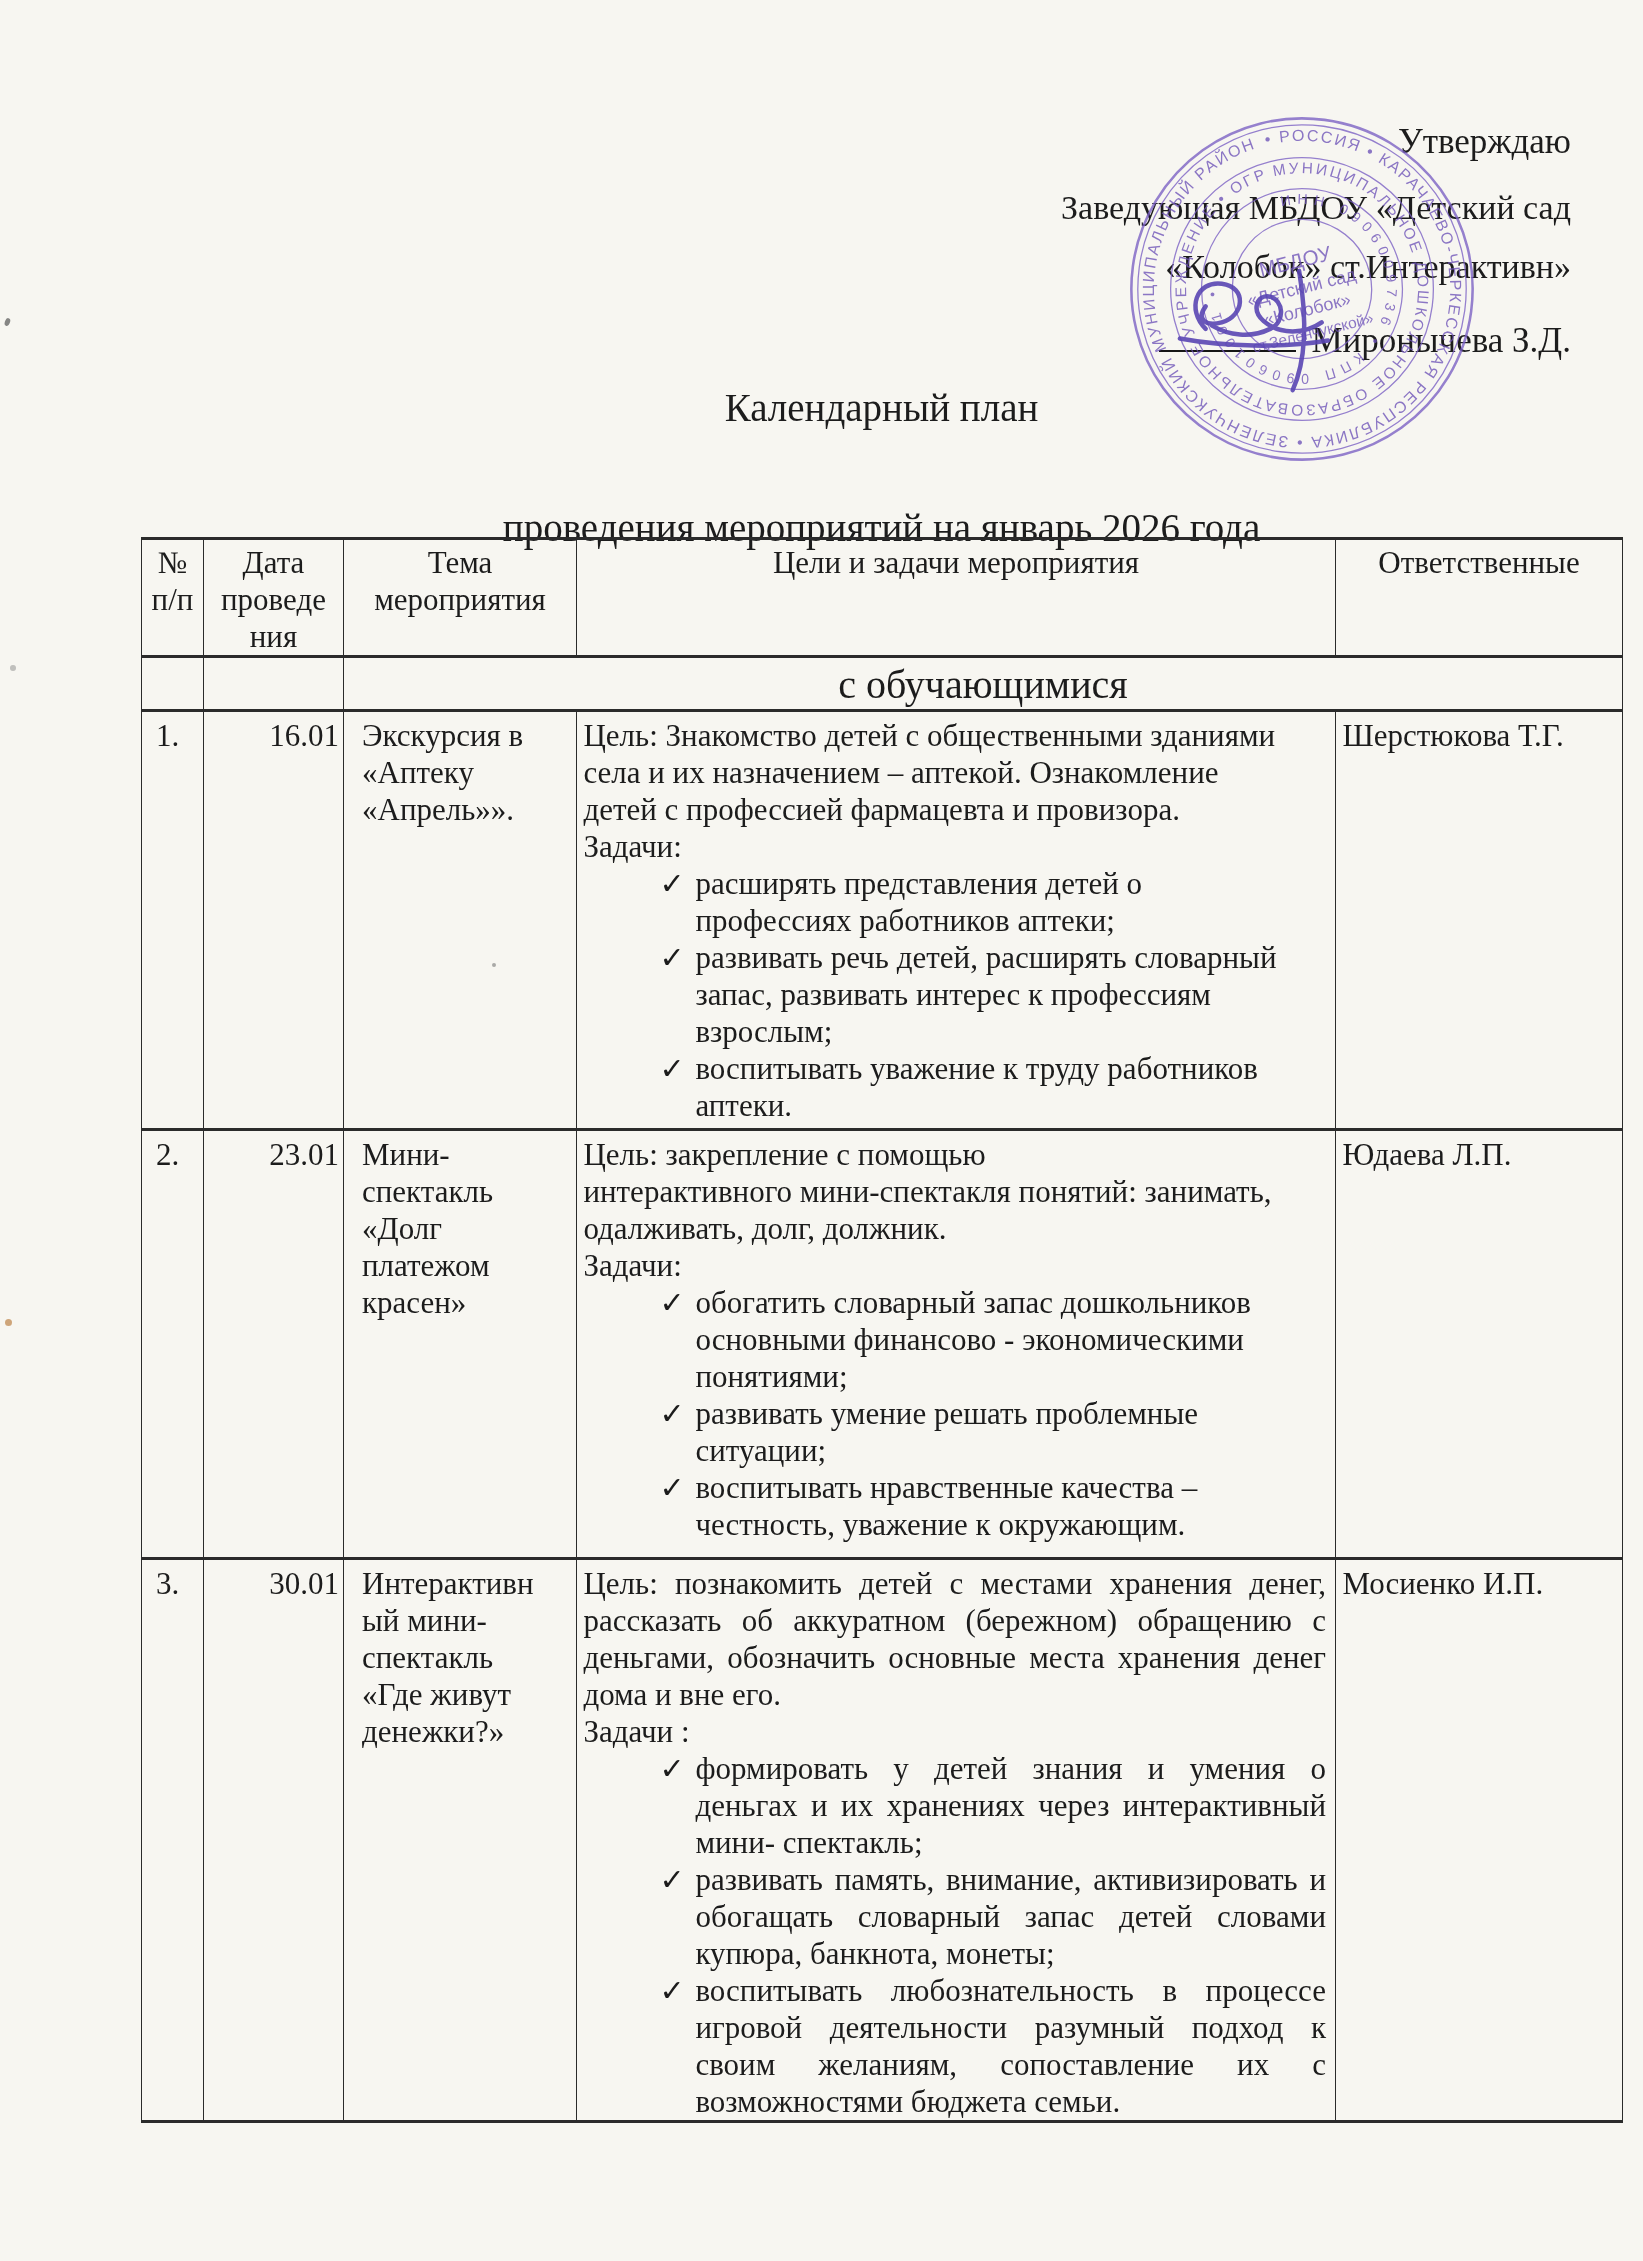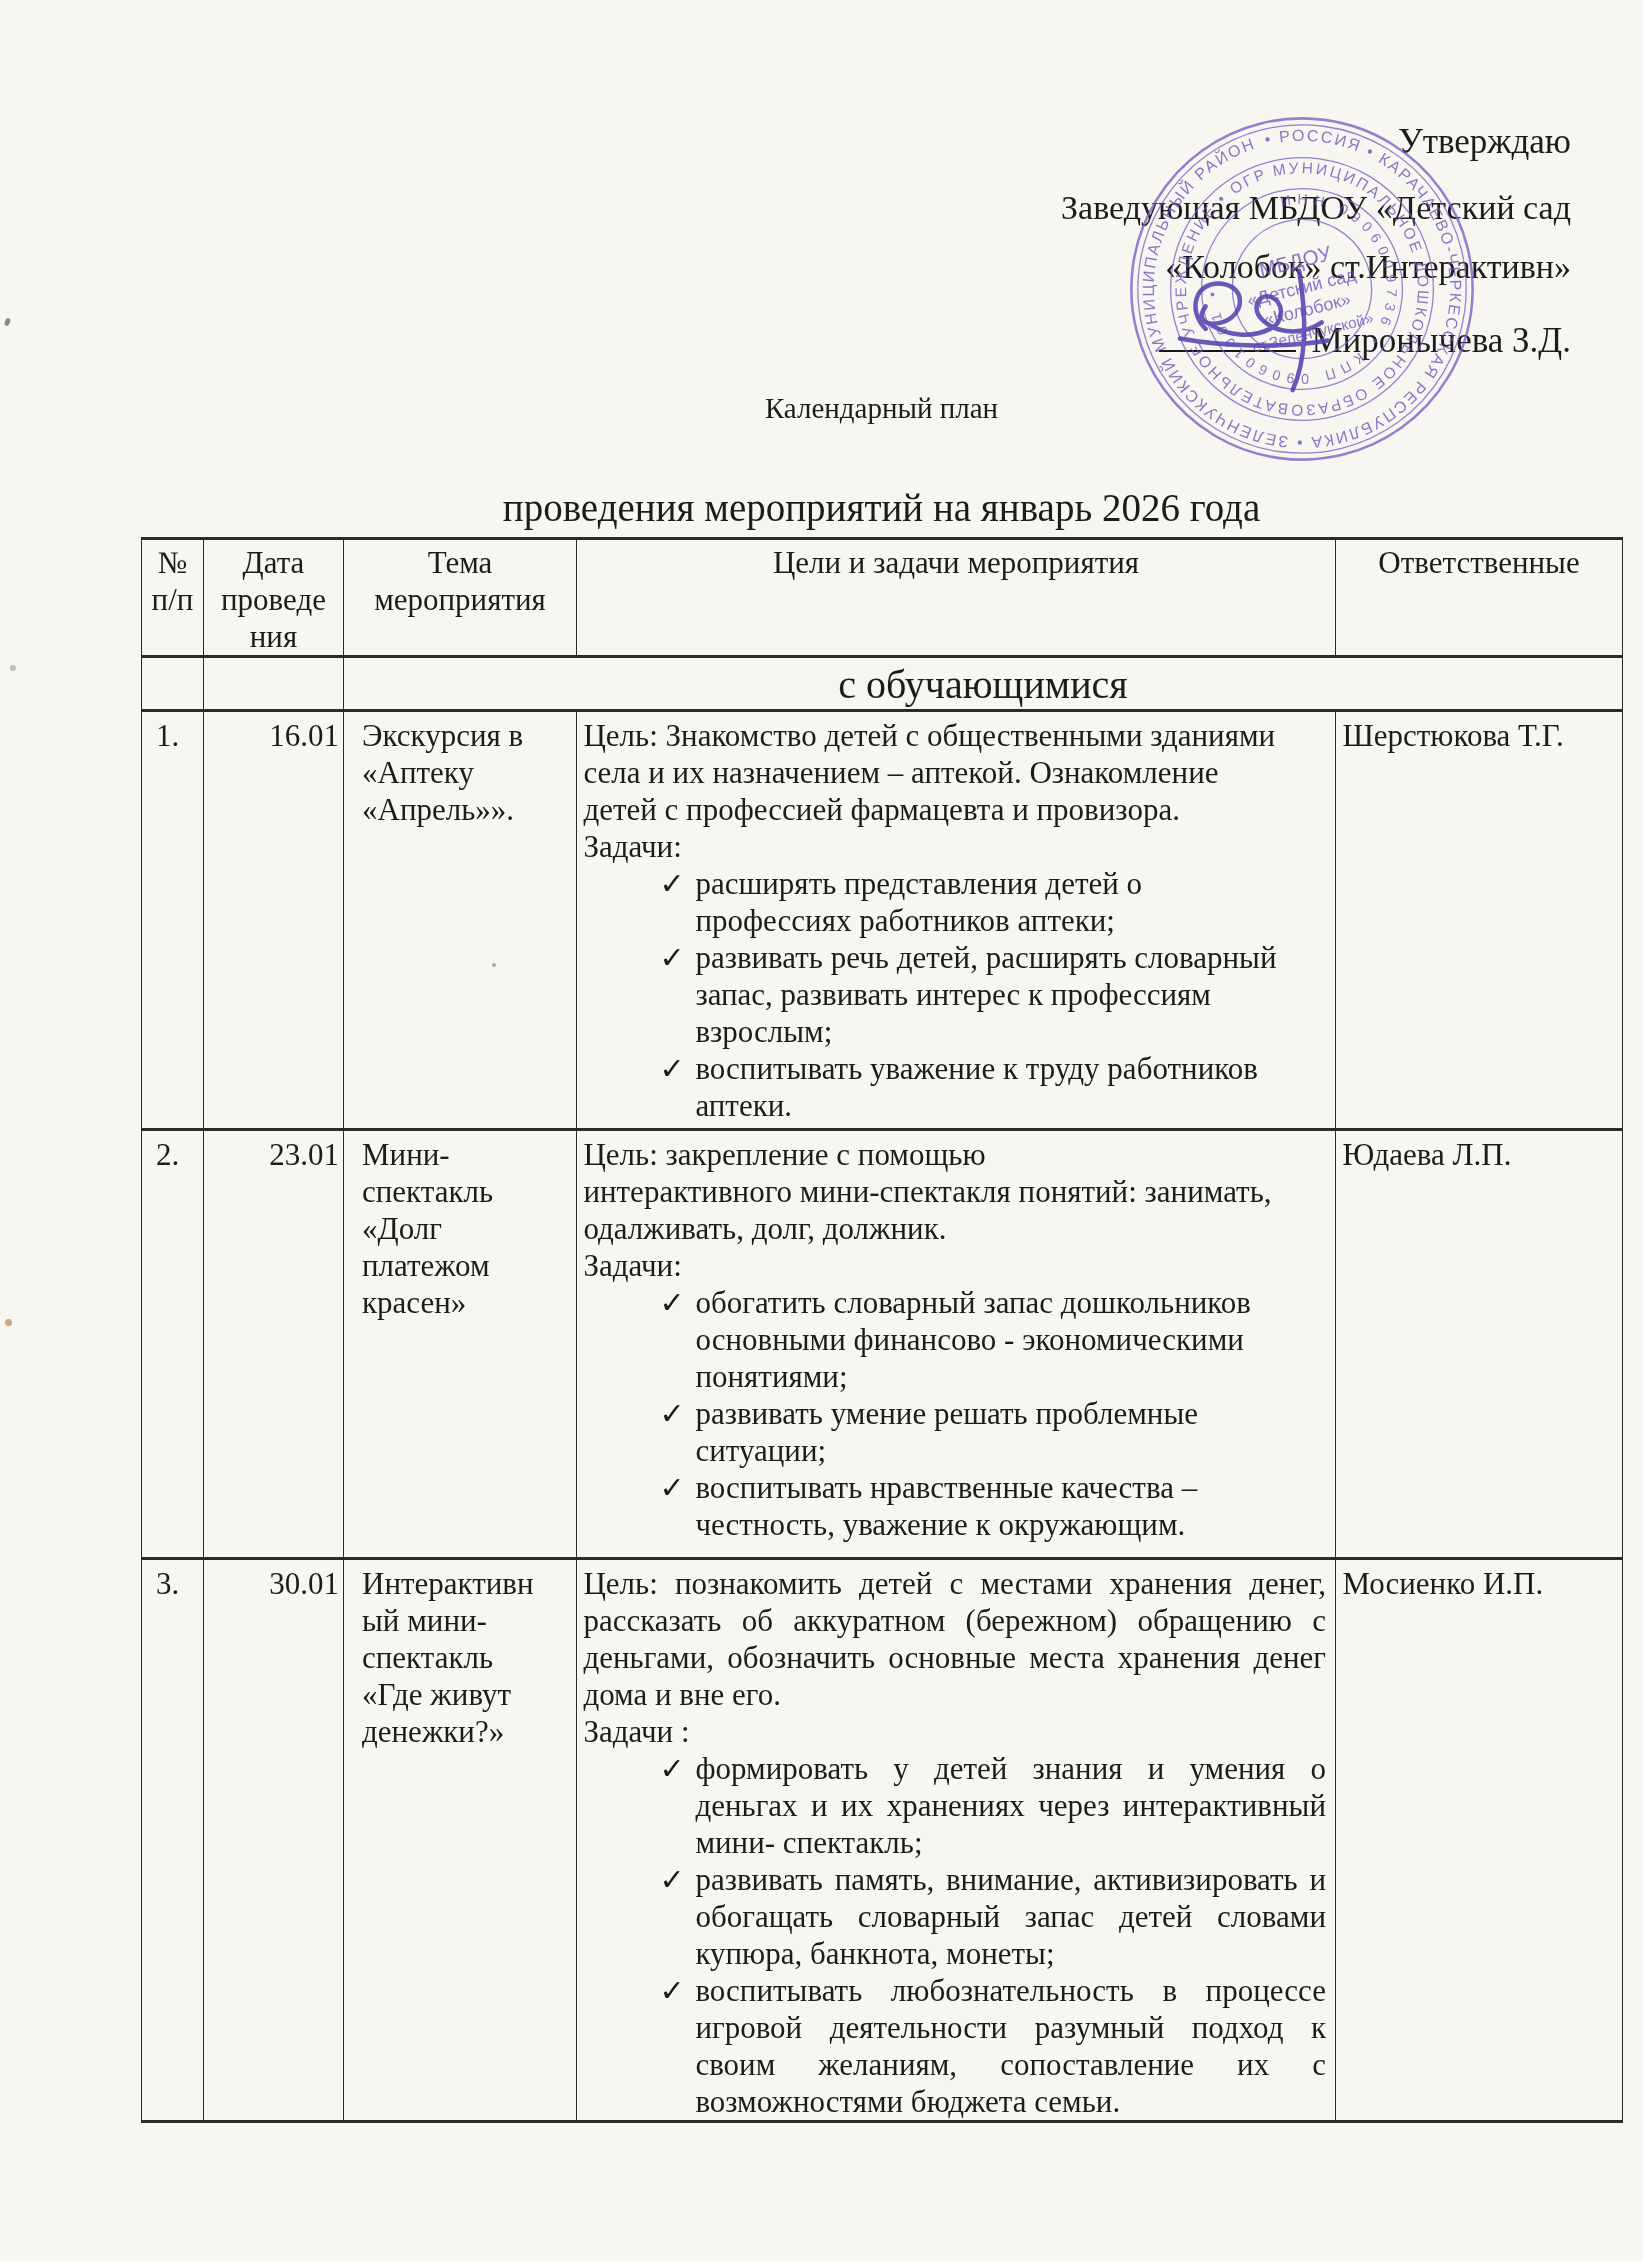"Календарный план" .title-block .t1 { font-size: 29px -> 39px; margin-bottom: 54px -> 74px }
